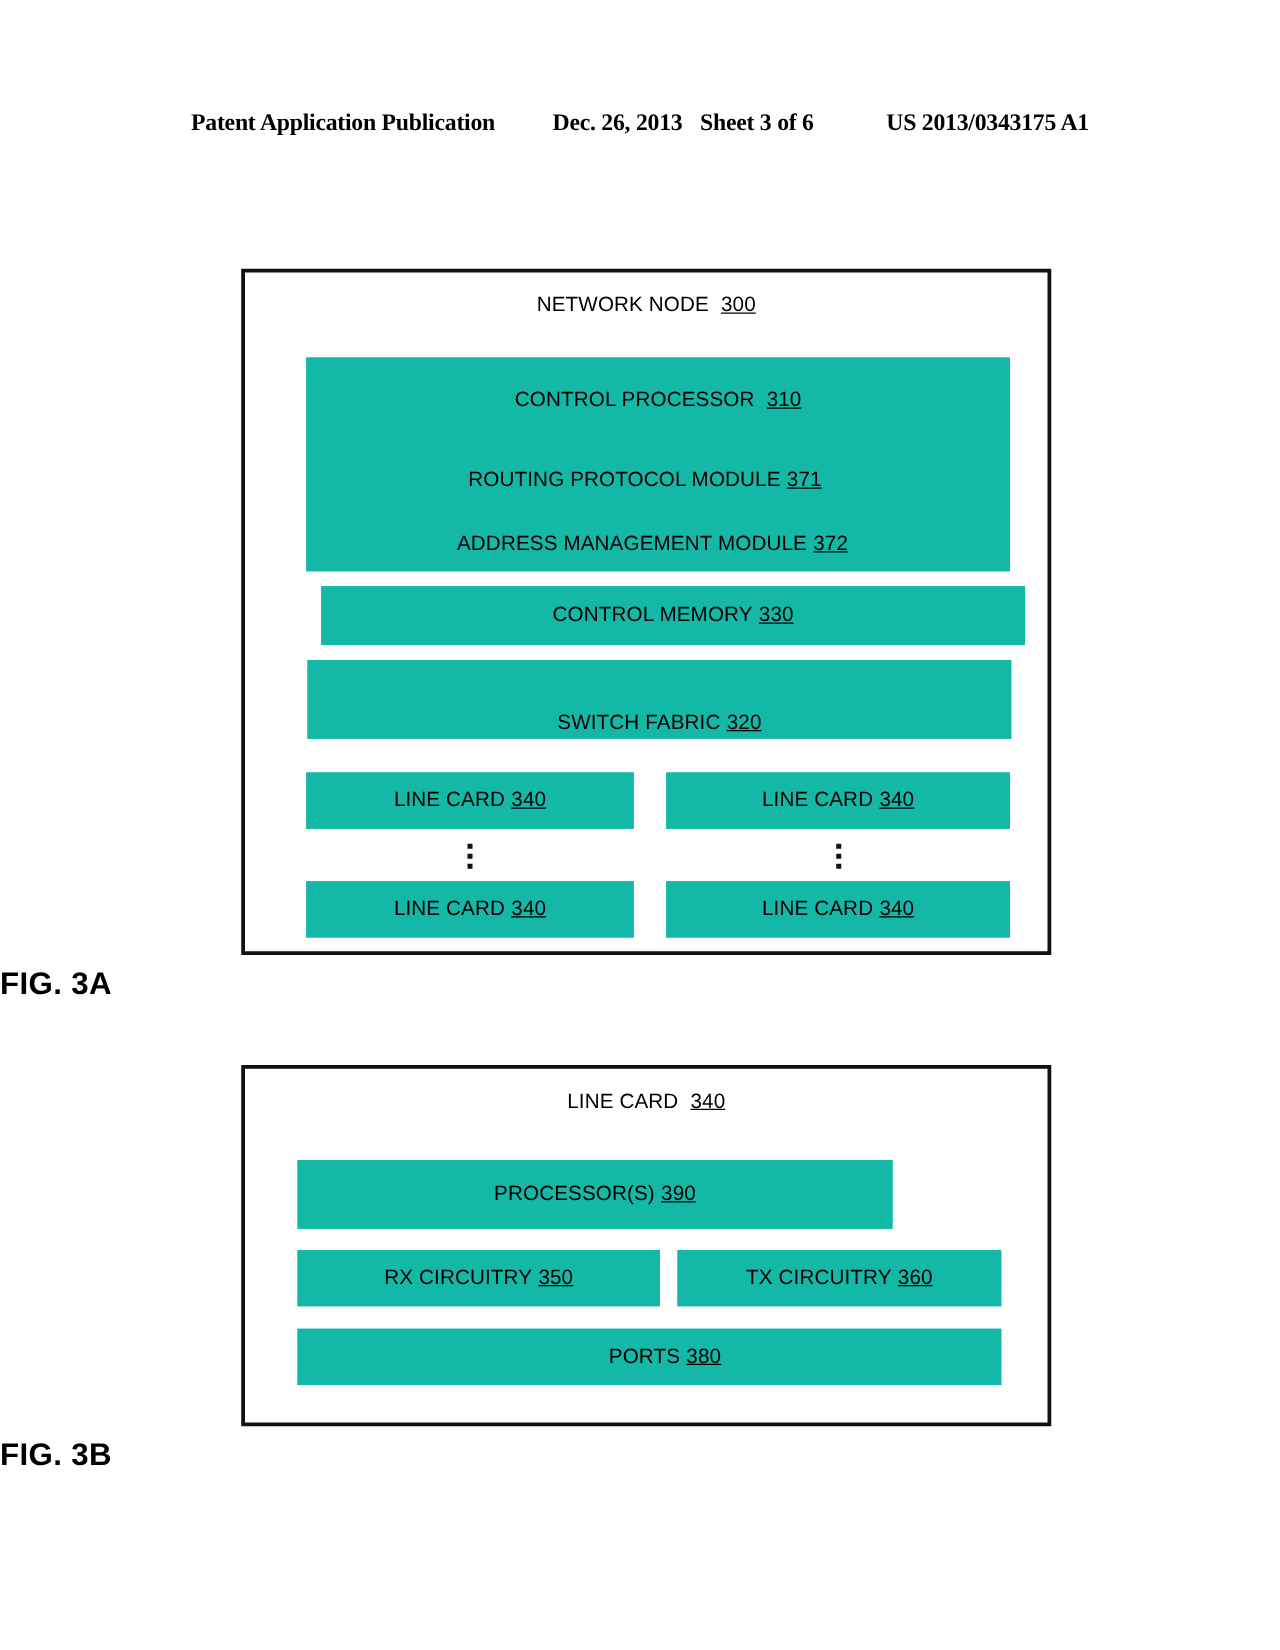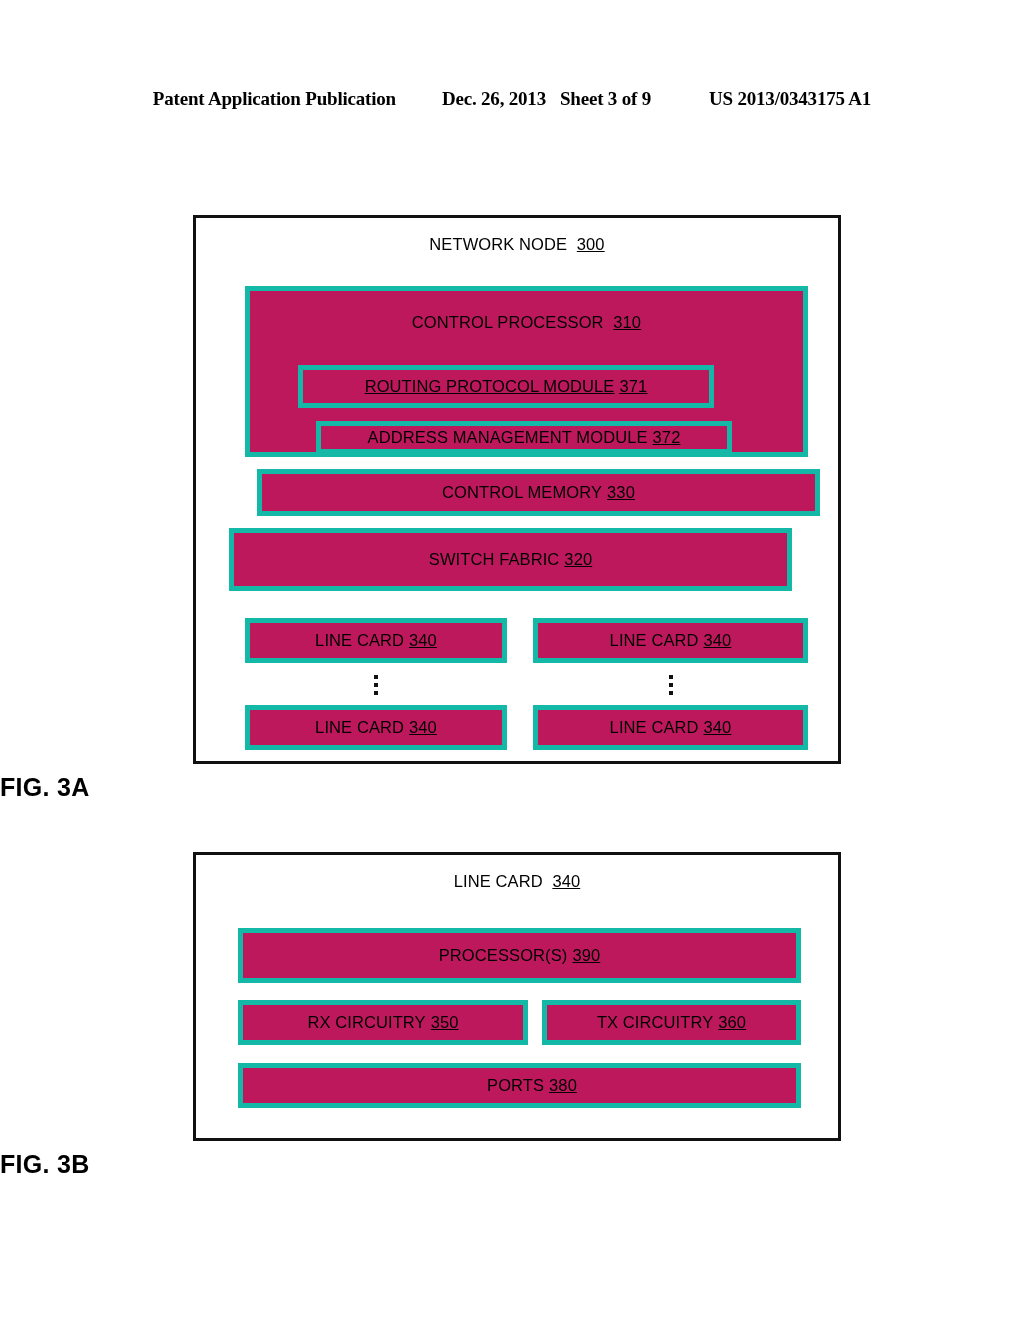"Sheet 3 of 9" span.hdr-sheet { text: 9 -> 6 }
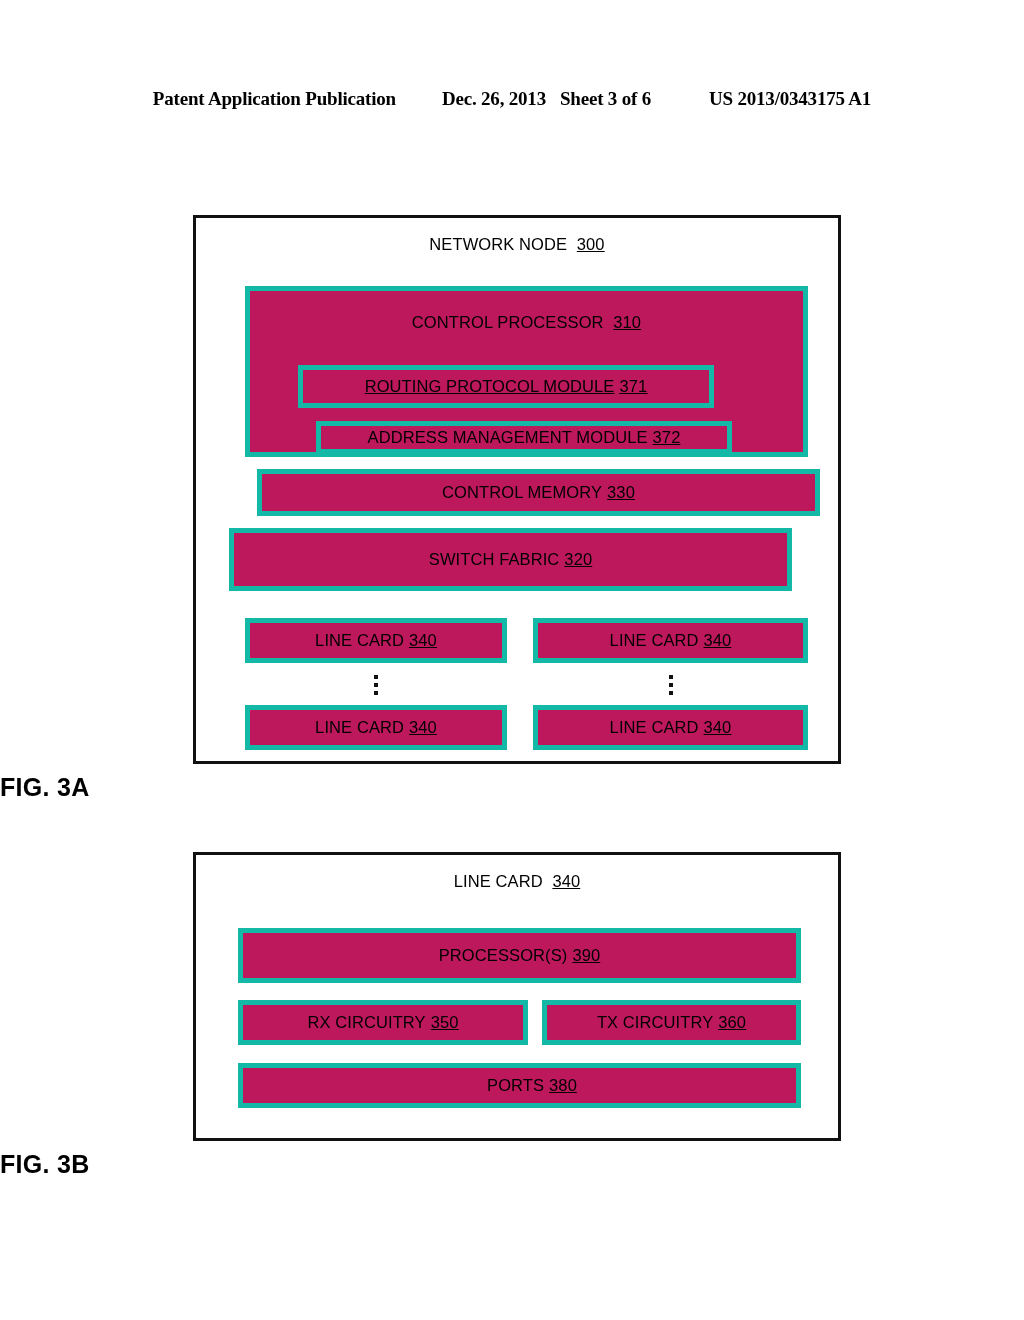"CONTROL PROCESSOR 310" .blk { background: #be185d -> #14b8a6; border: 5px solid #14b8a6 -> 3px solid #14b8a6 }
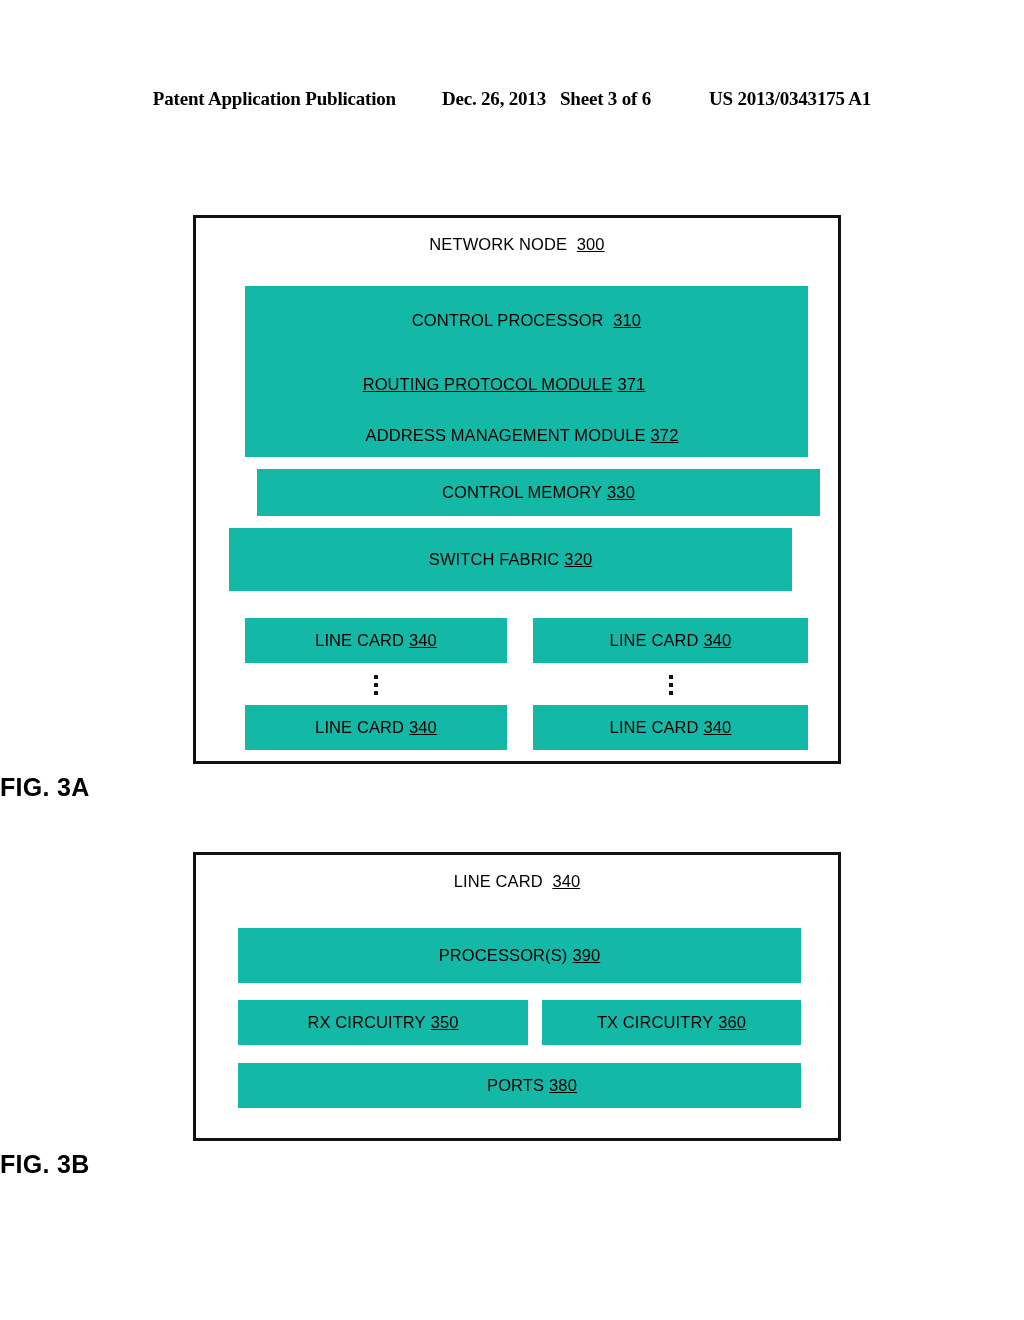"ROUTING PROTOCOL MODULE" #blk-routing-module { left: 48px -> 60px; text-decoration: underline -> none }
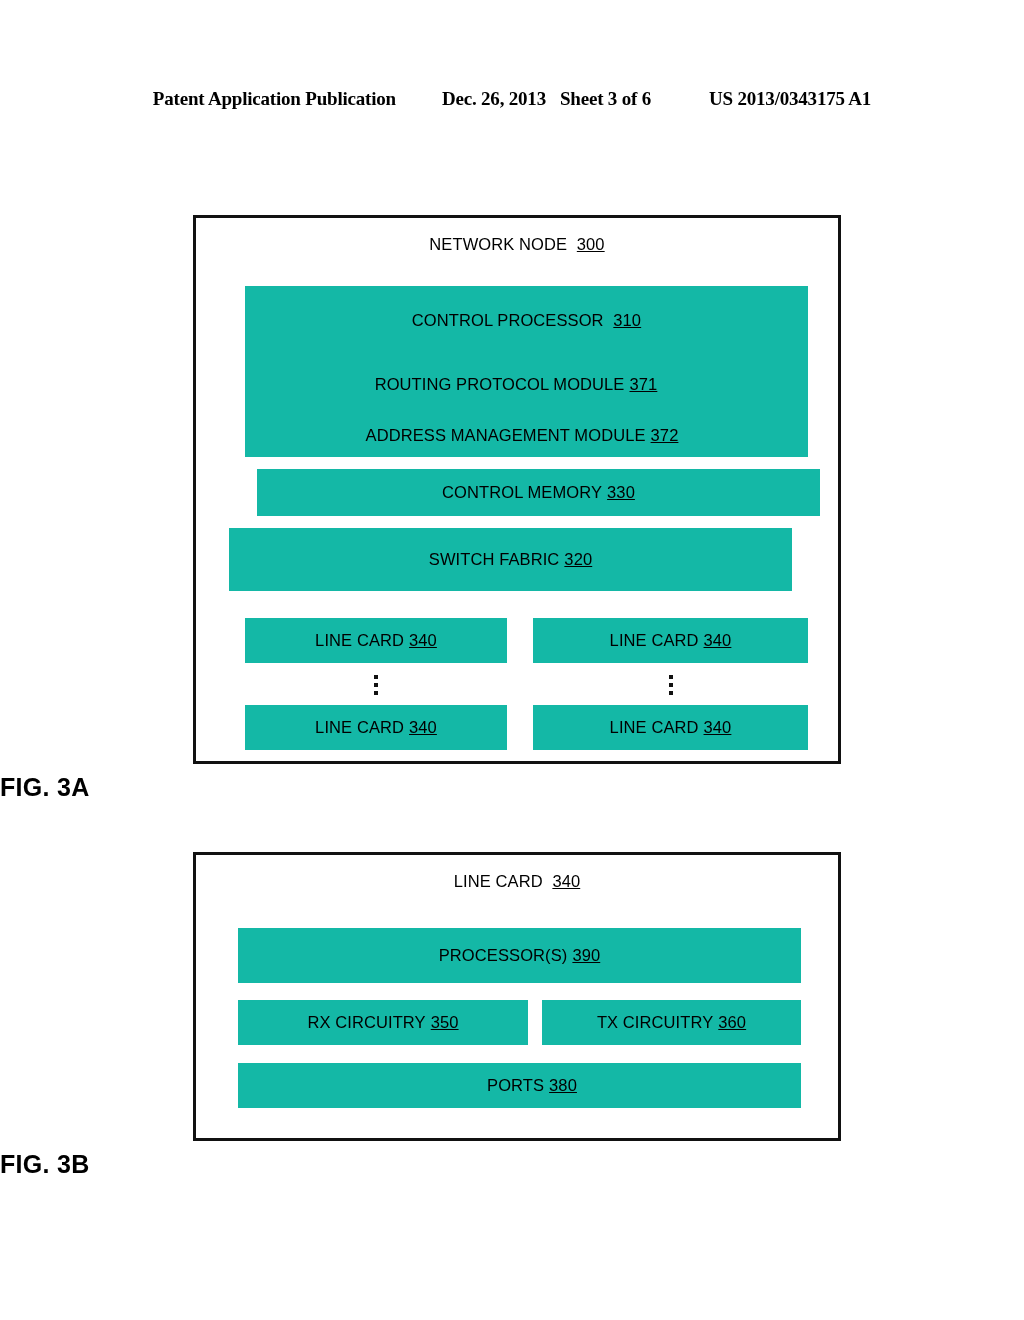"SWITCH FABRIC" #blk-switch-fabric { align-items: none -> flex-end; left: 33px -> 50px }
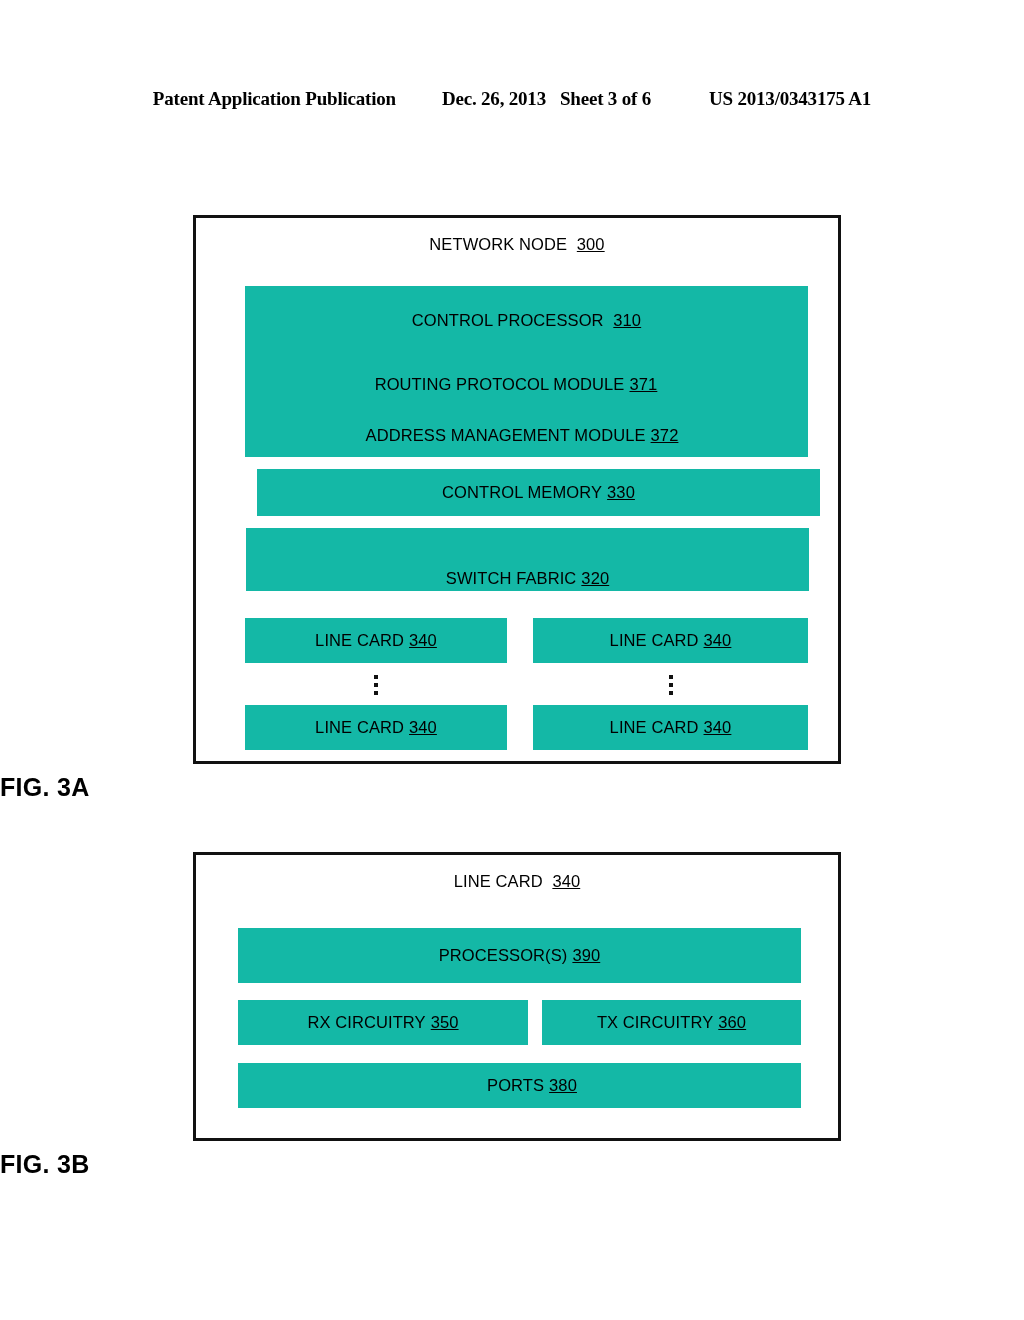"PROCESSOR(S)" #blk-processors { width: 563px -> 476px }
